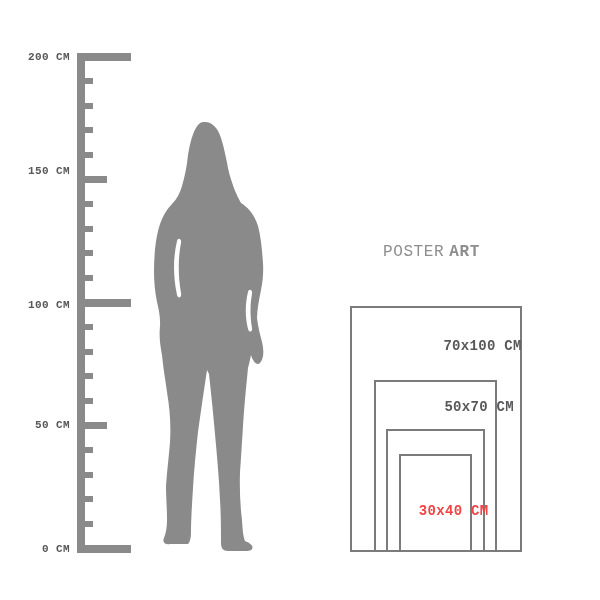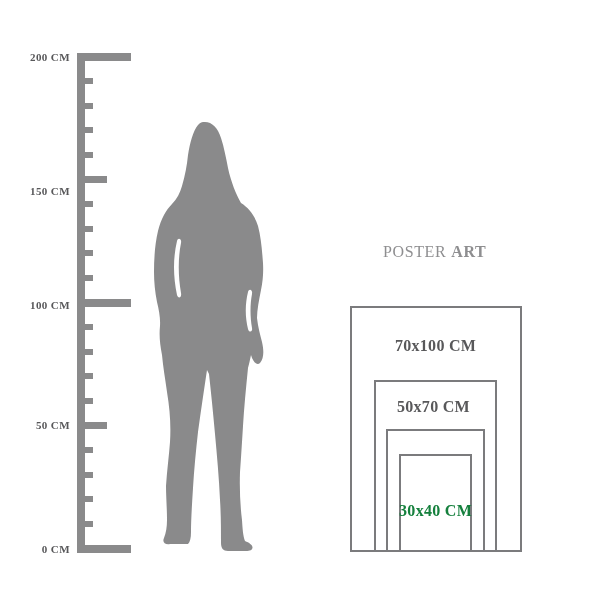"200 CM" .stage { font-family: Liberation Serif, serif -> Liberation Mono, monospace }
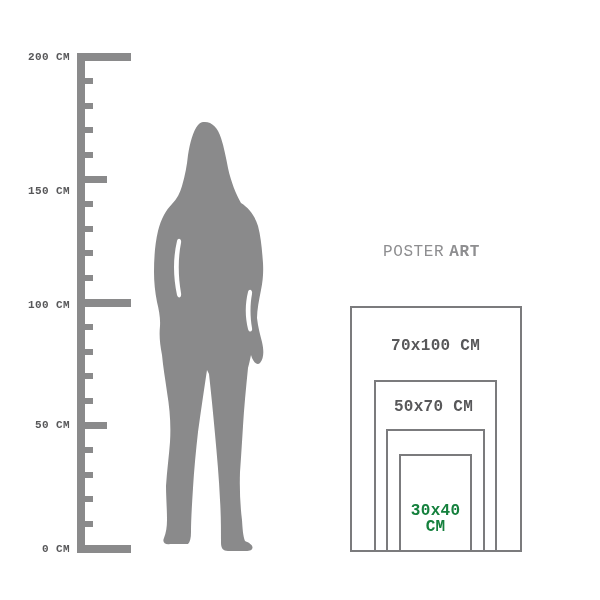"150 CM" div.ruler-label { top: 184px -> 164px }
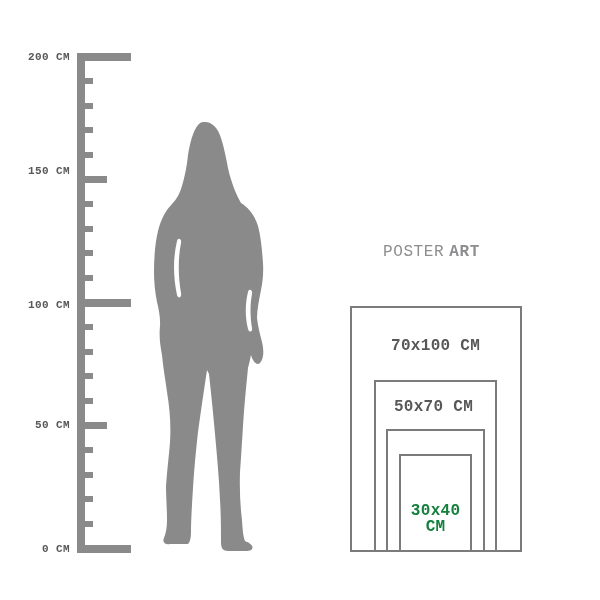"70x100 CM" .size-label { font-size: 16px -> 14px; text-align: center -> right }
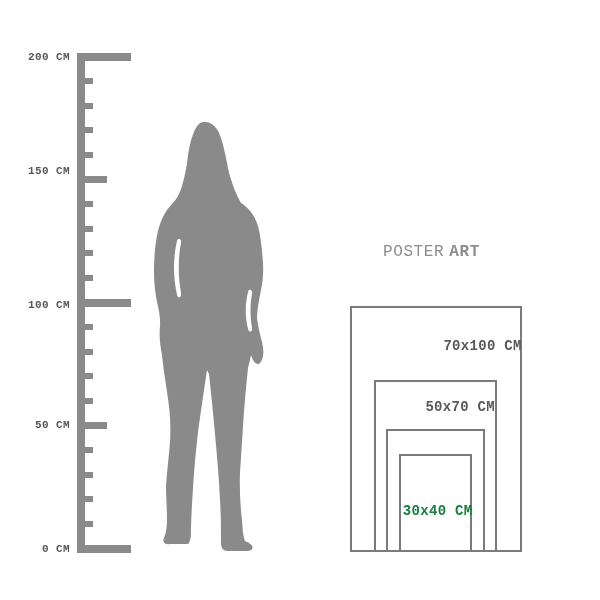"50x70 CM" div.size-label { left: 372px -> 391px }
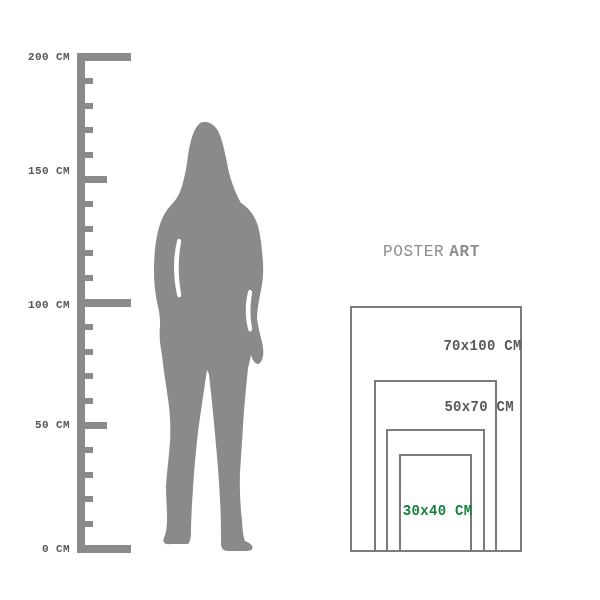"30x40 CM" div.size-label { color: #15803d -> #ef4444; padding-left: none -> 16px }
